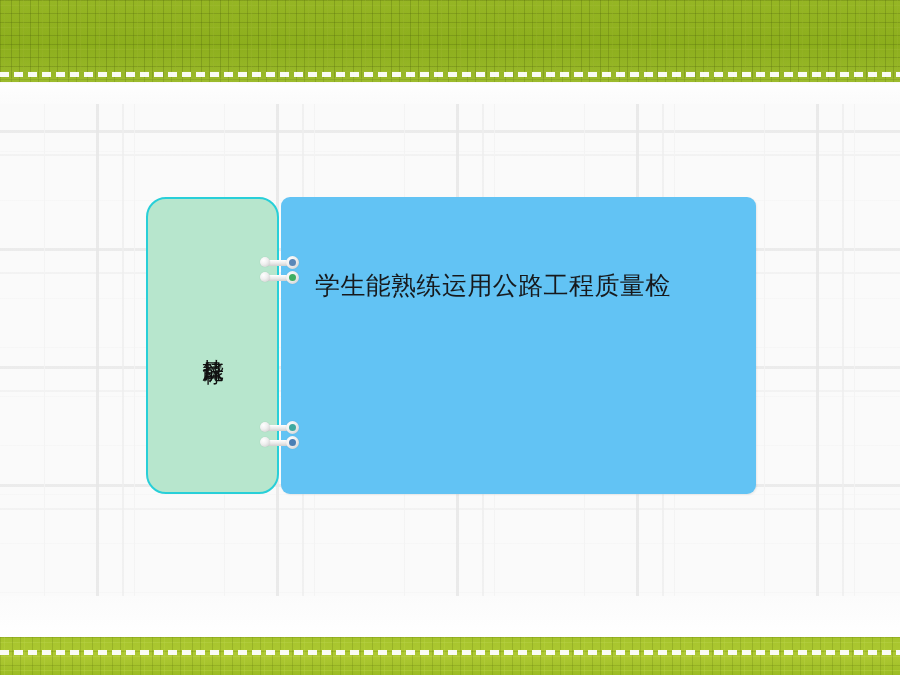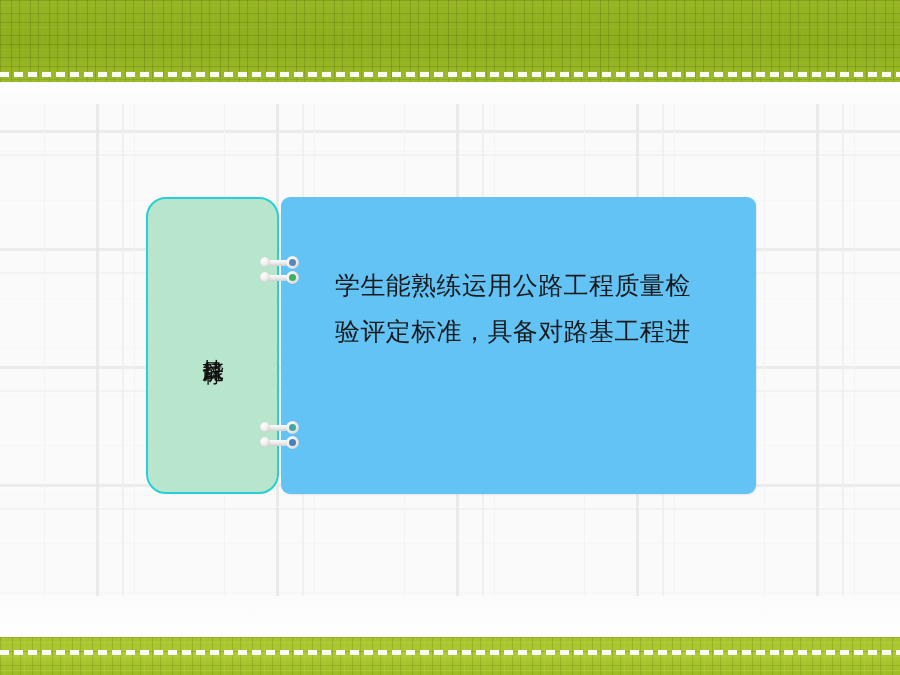"学生能熟练运用公路工程质量检" .right-card-text { margin-left: 20px -> none }
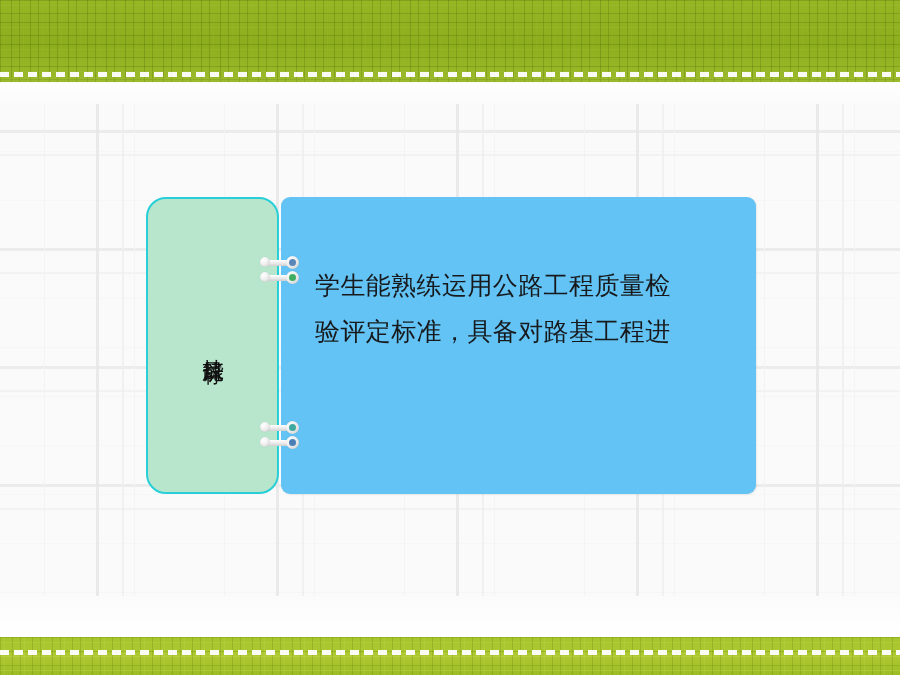"验评定标准，具备对路基工程进" div { html: <div>验评定标准，具备对路基工程进</div> -> none }
